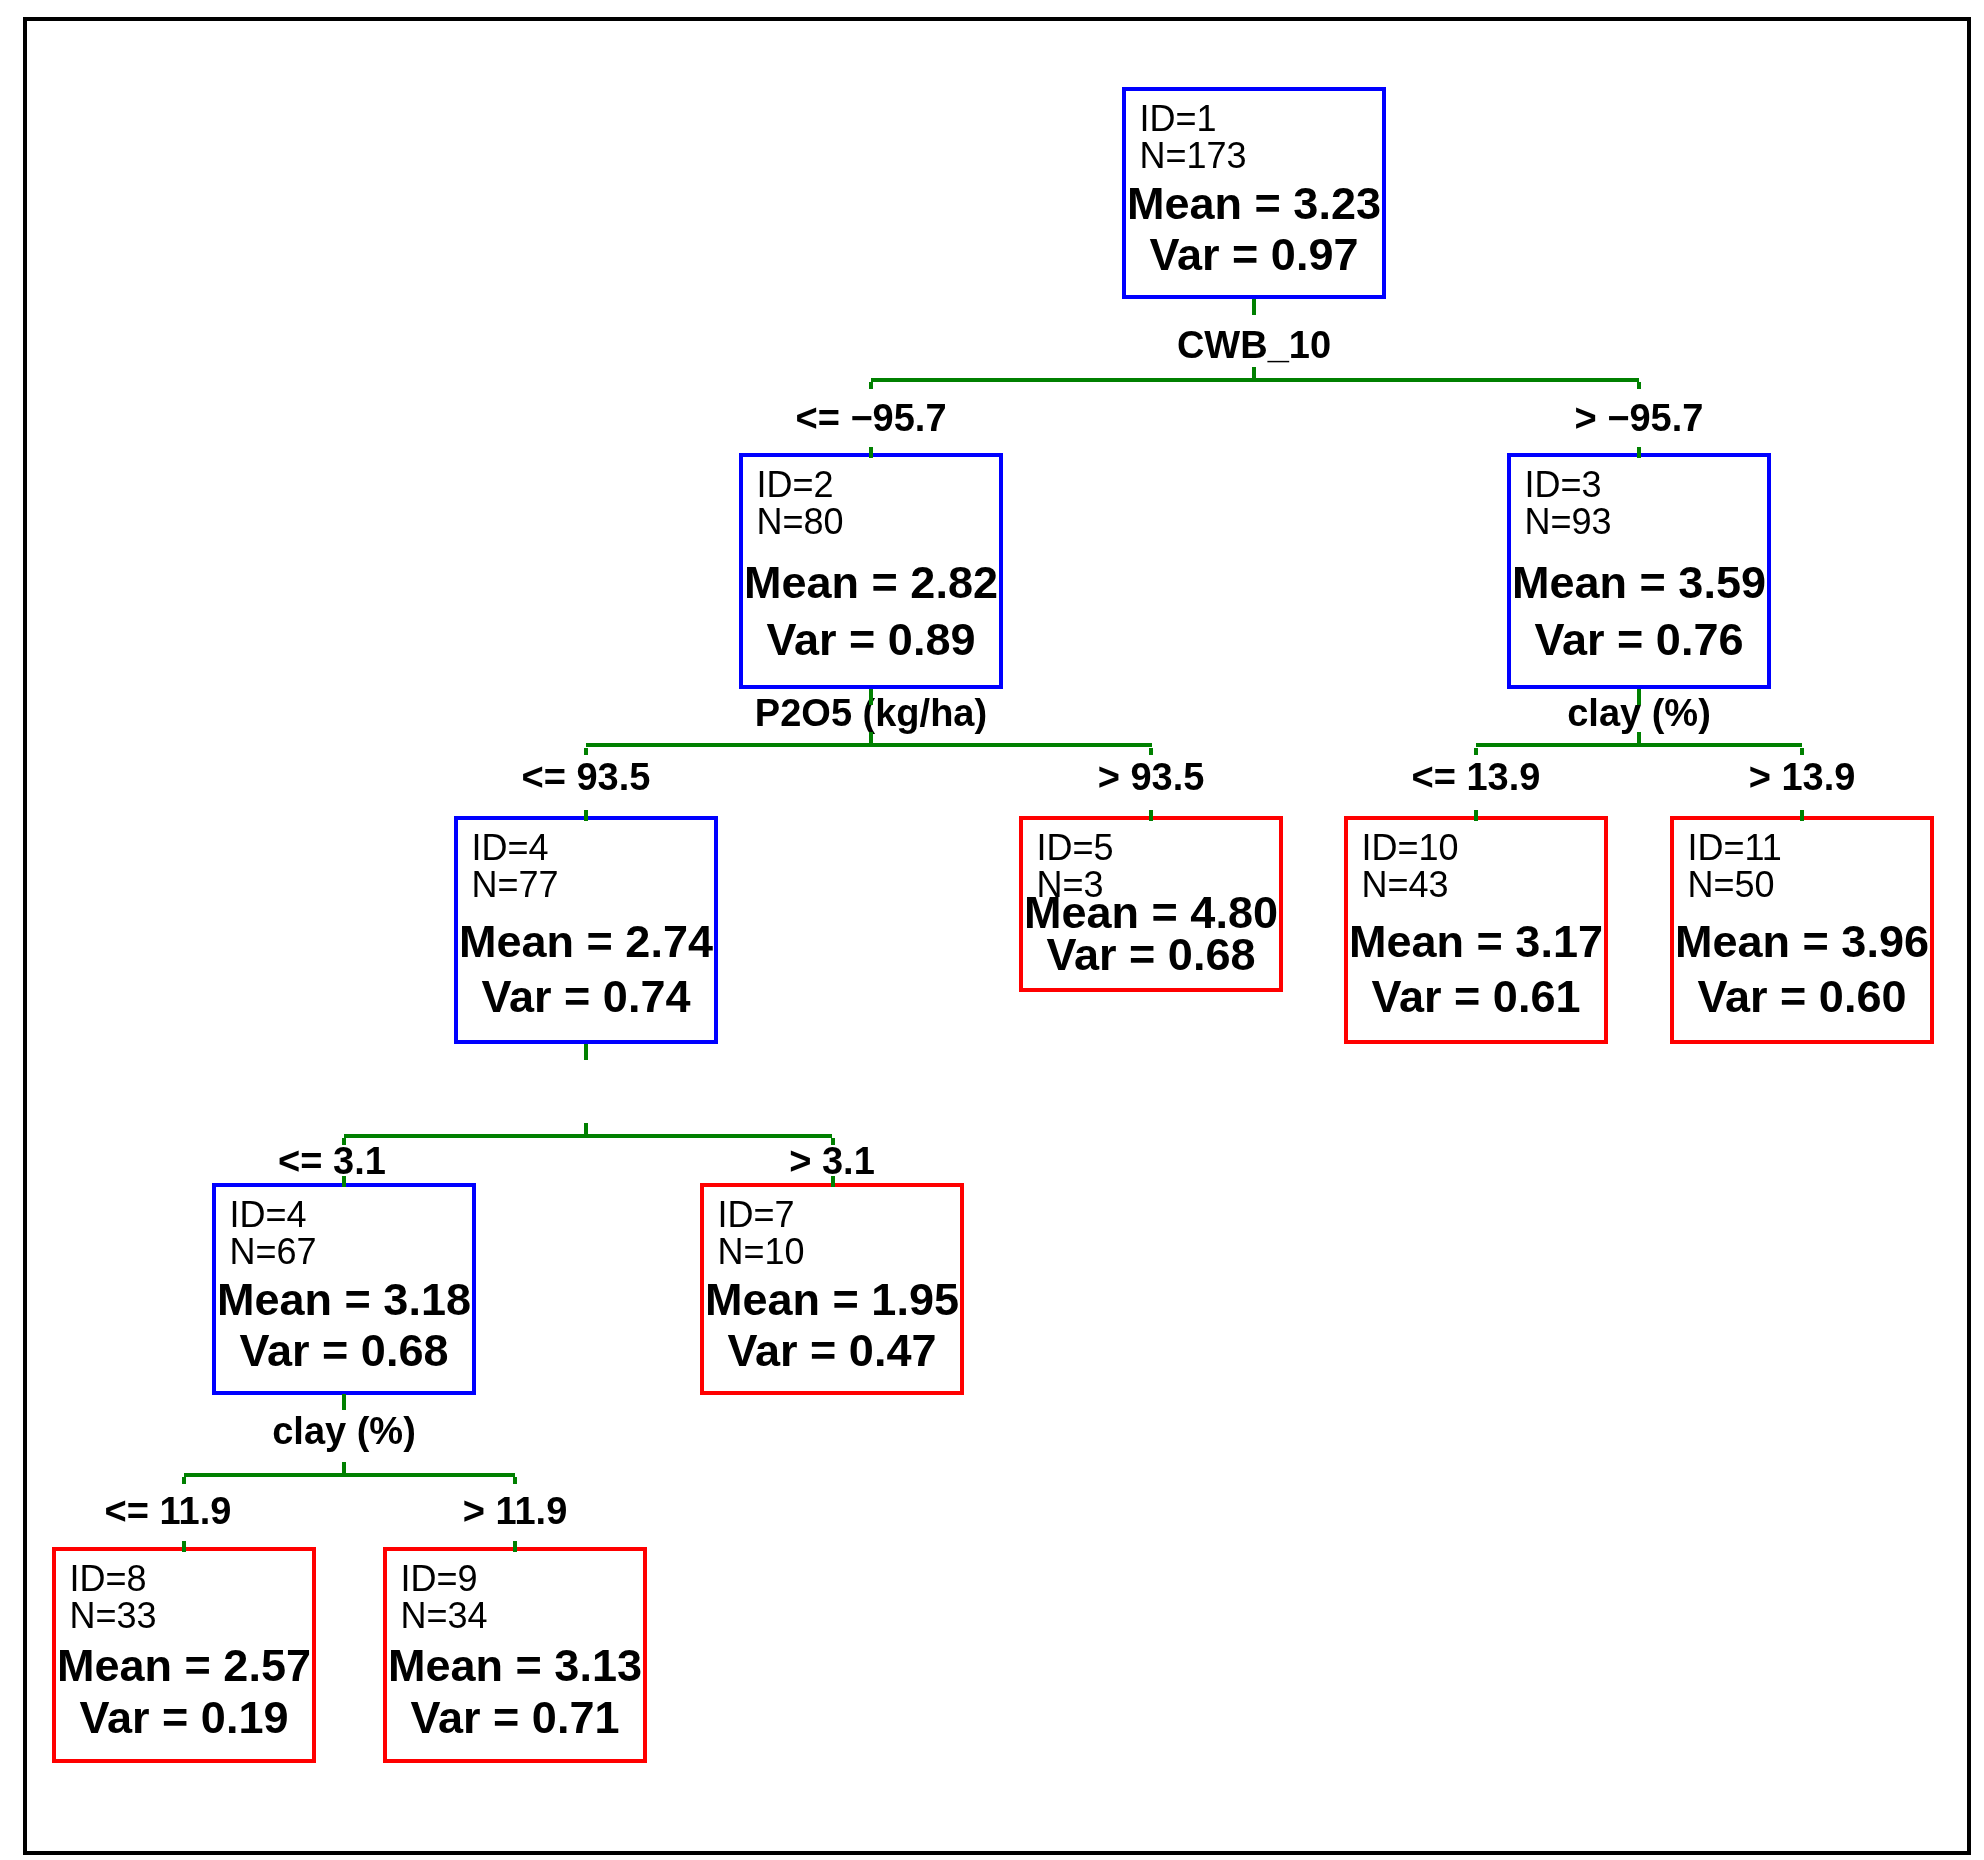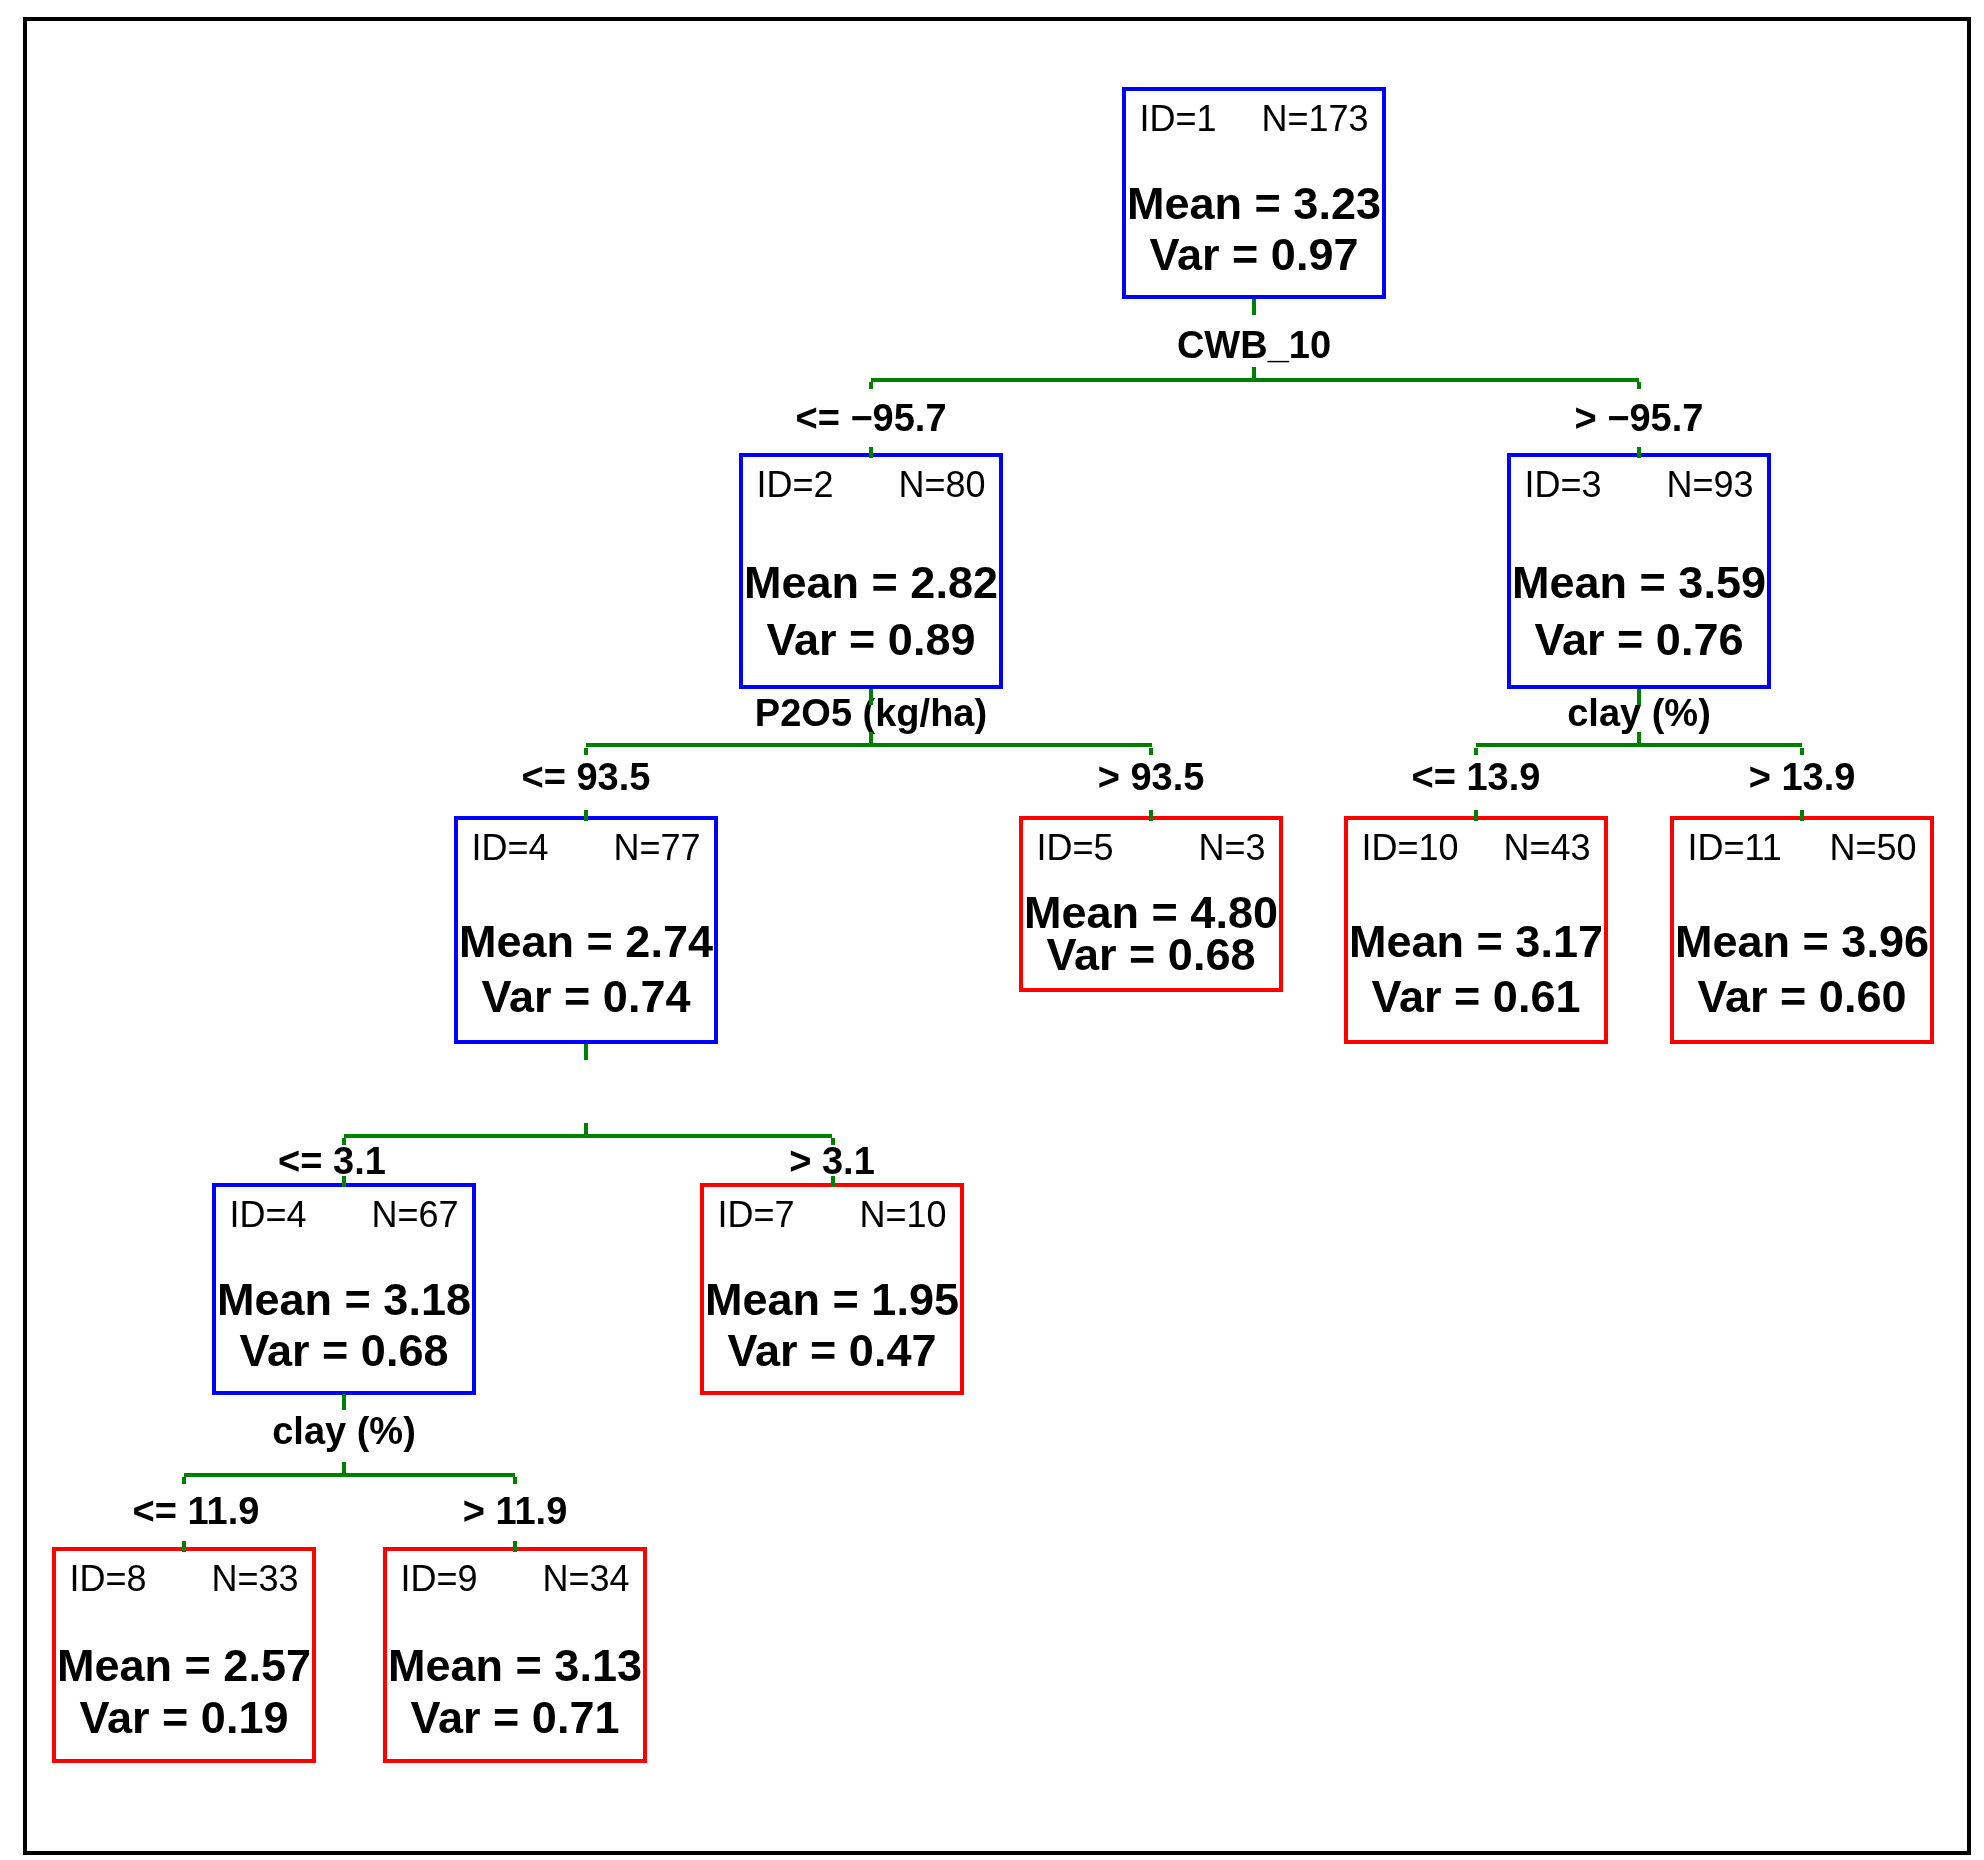"ID=1" .idn { flex-direction: none -> column }
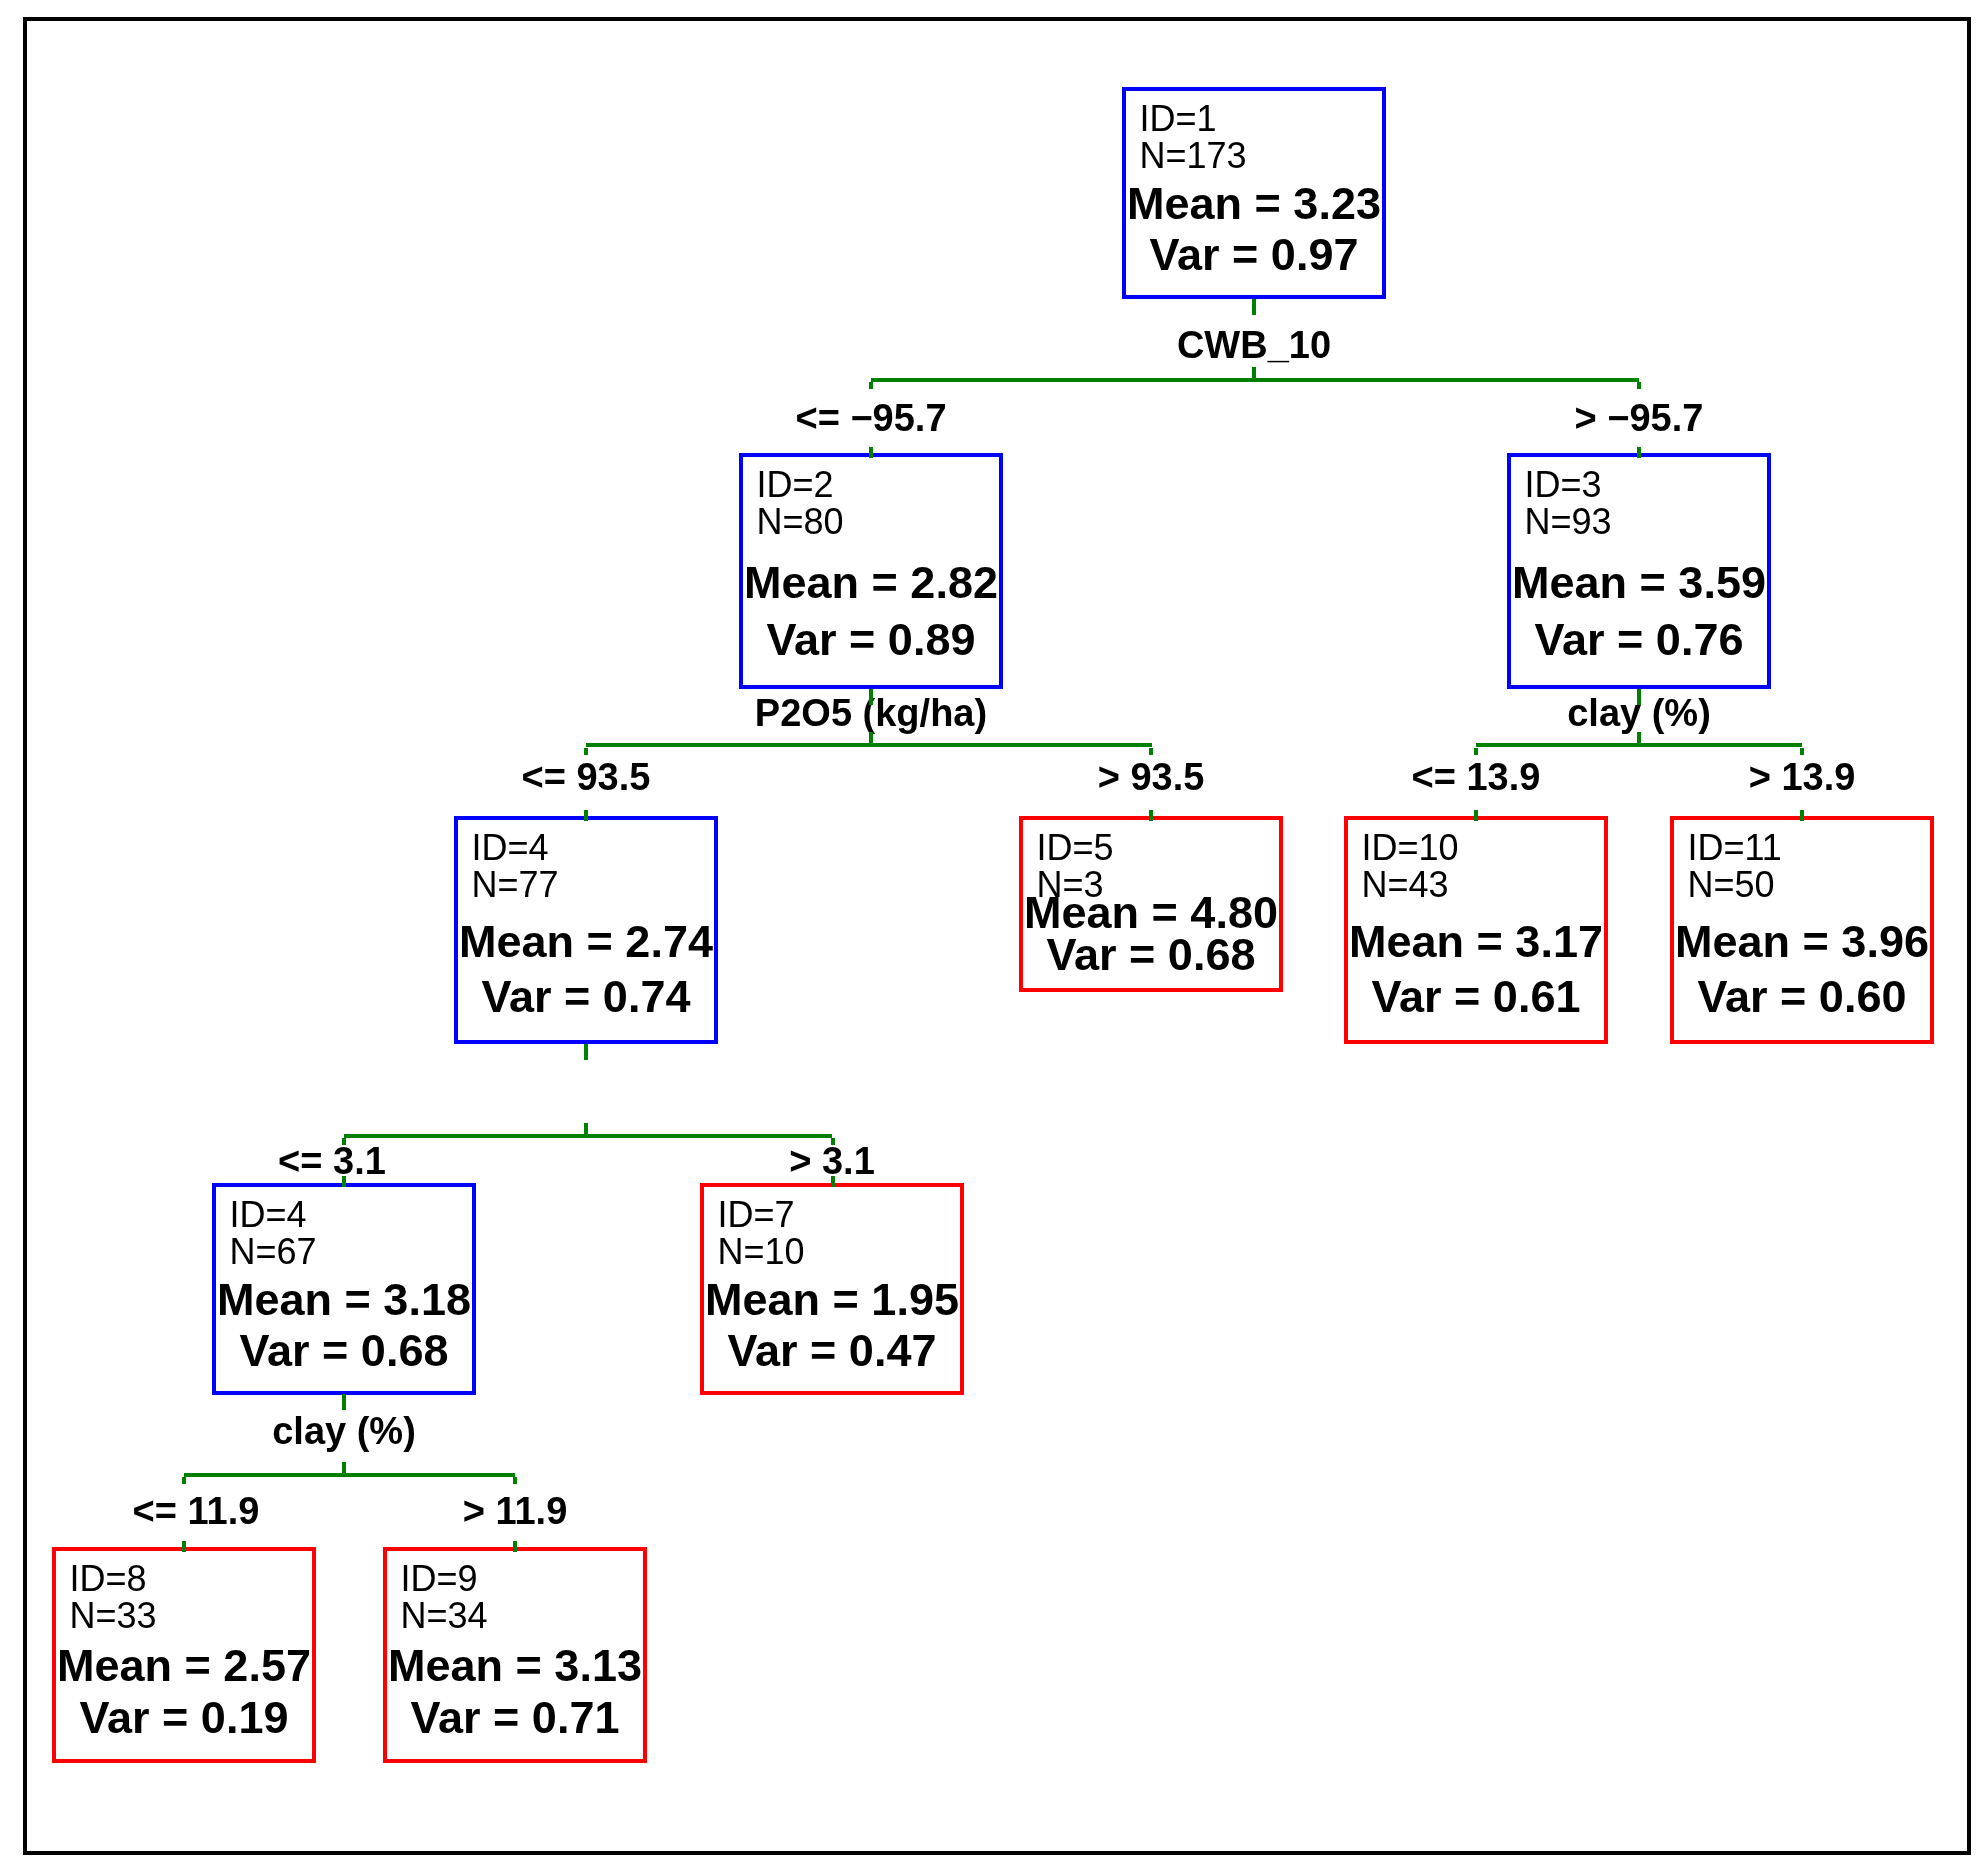"<= 11.9" div.branch-label { left: 196px -> 168px }
